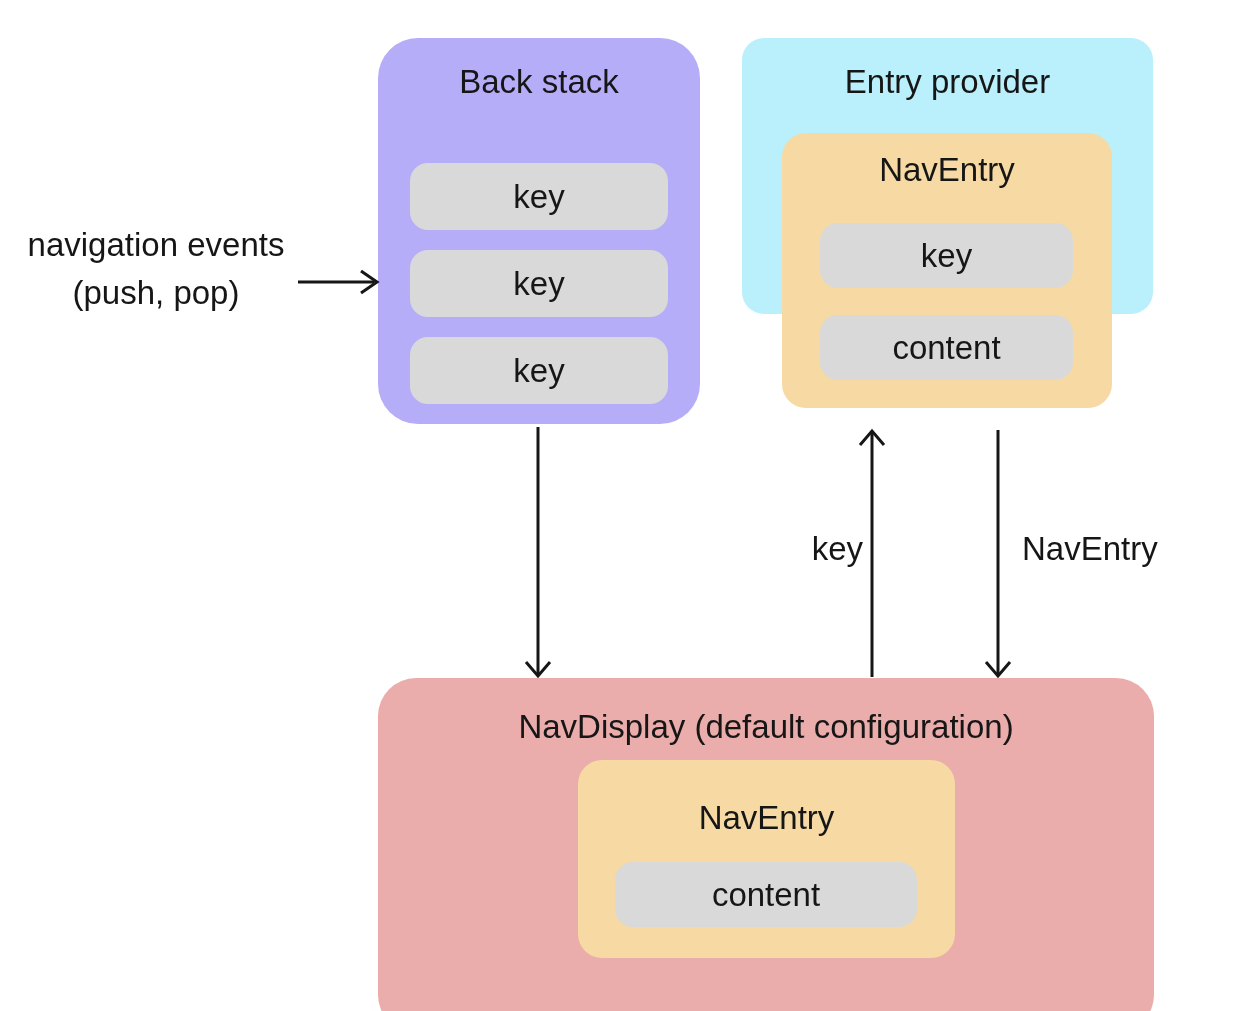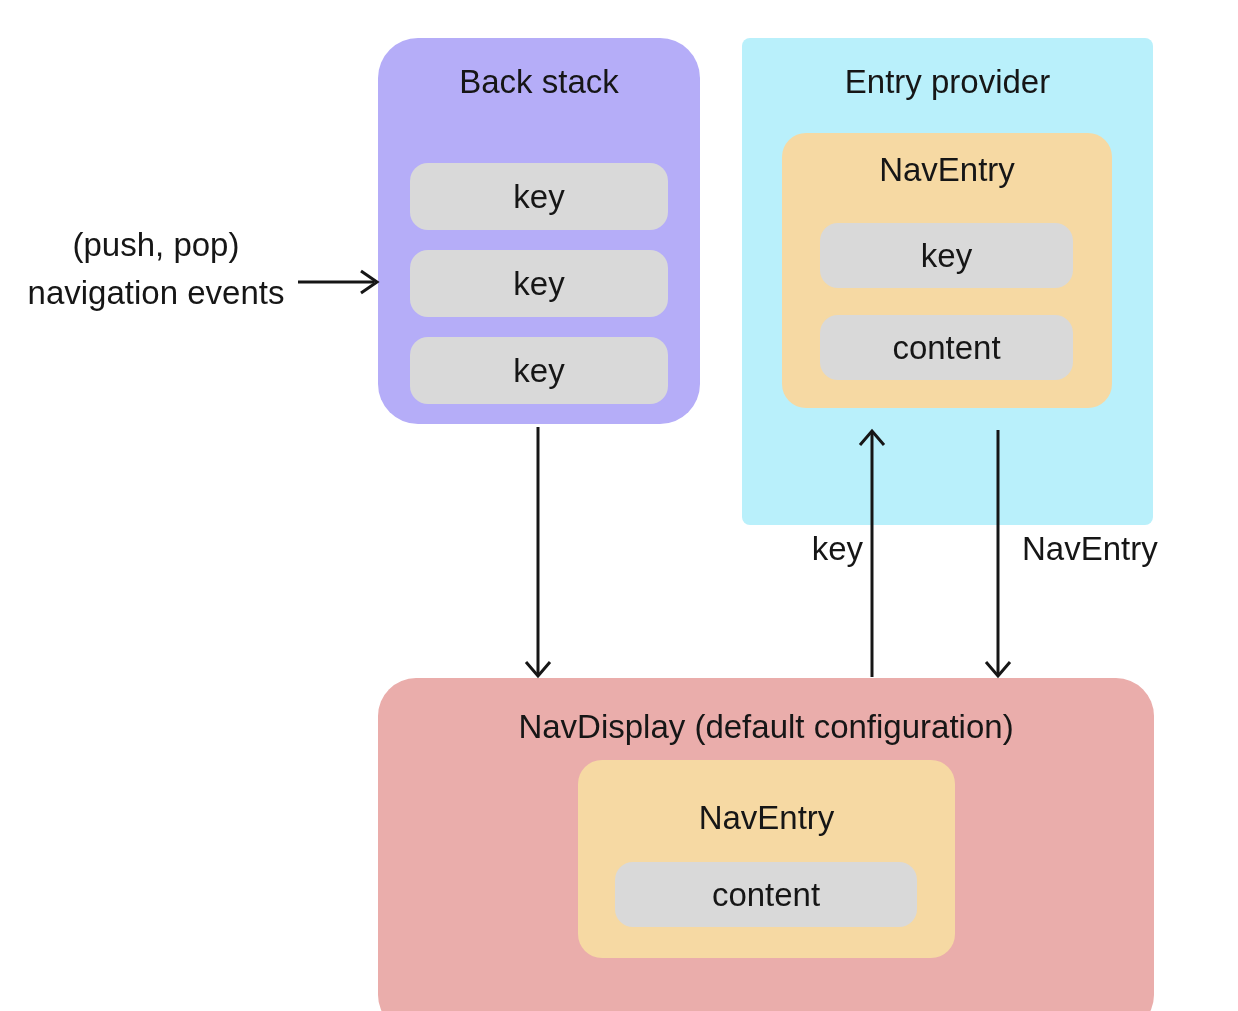"Entry provider" .entry-provider { border-radius: 8px -> 22px; height: 487px -> 276px }
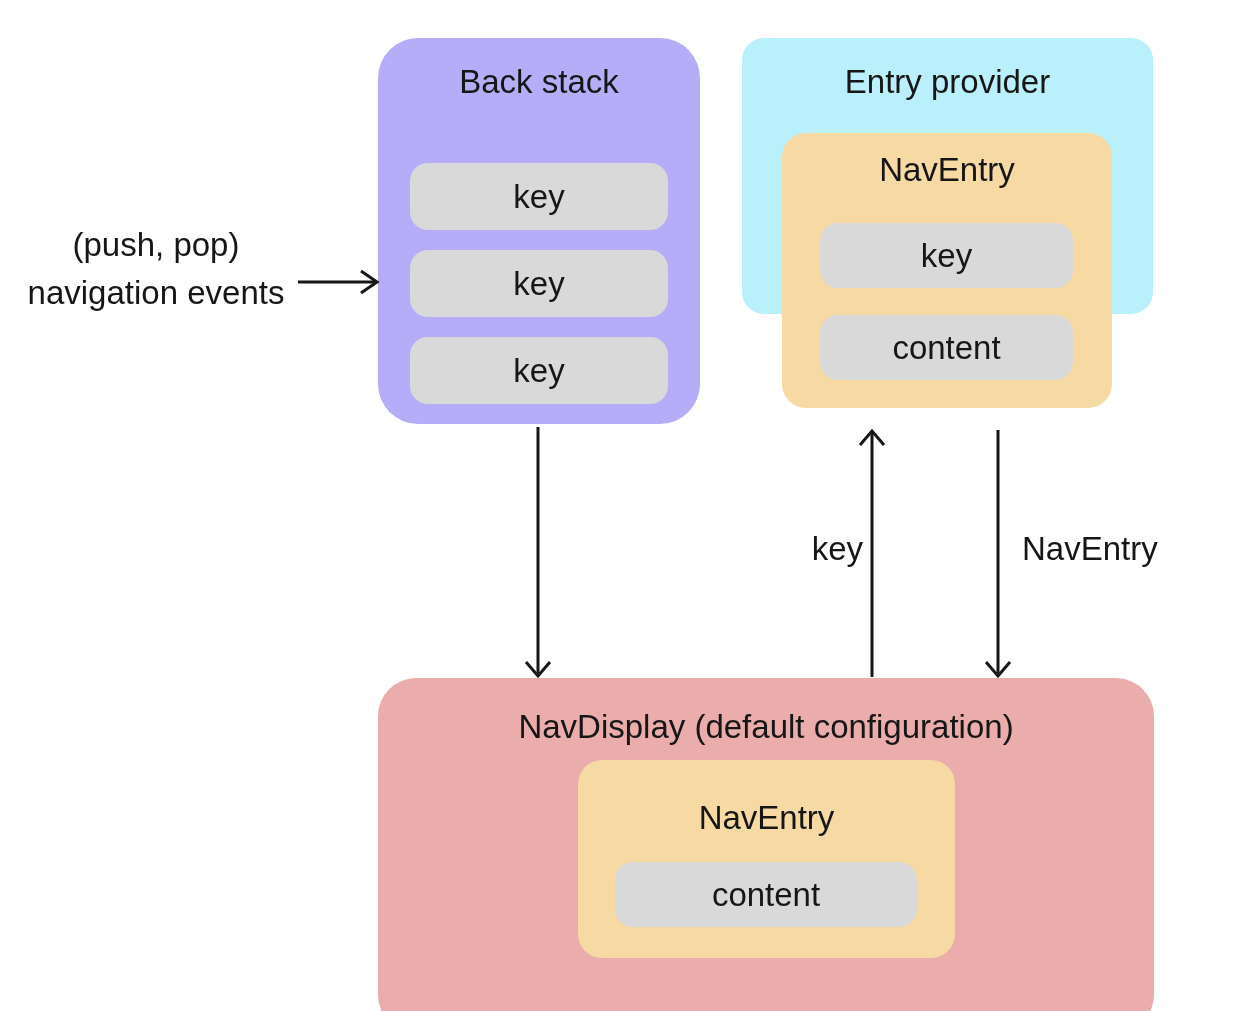"(push, pop)" div { order: before "navigation events" -> after "navigation events" }
